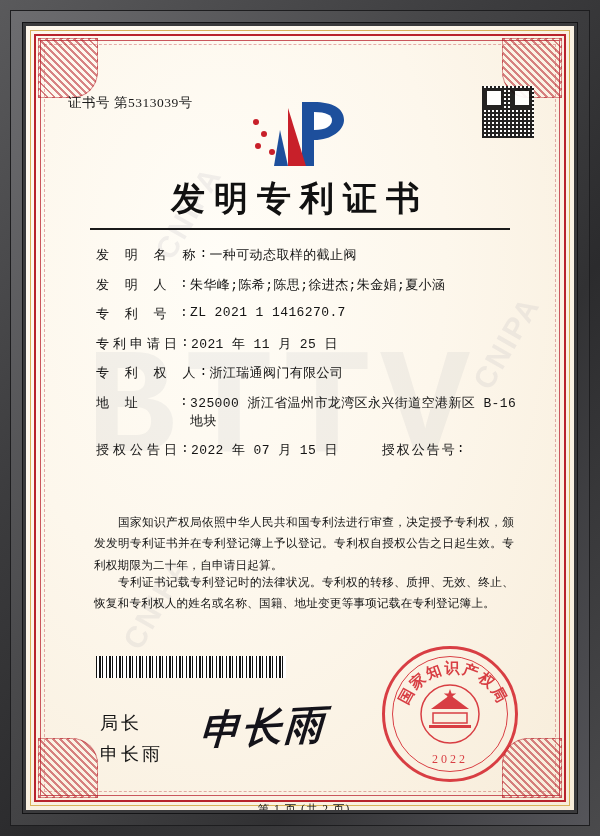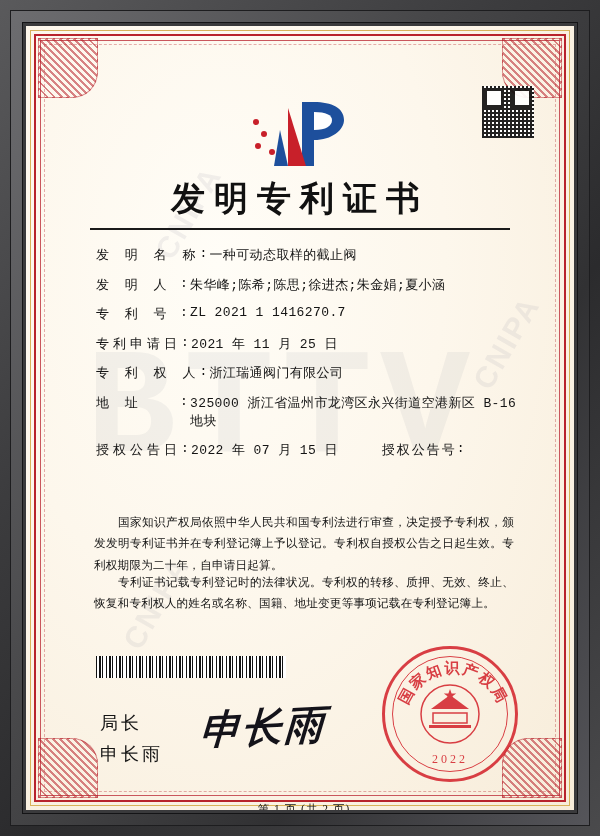"证书号 第5313039号" div.cert-no { html: none -> <div>证书号 第5313039号</div> }
